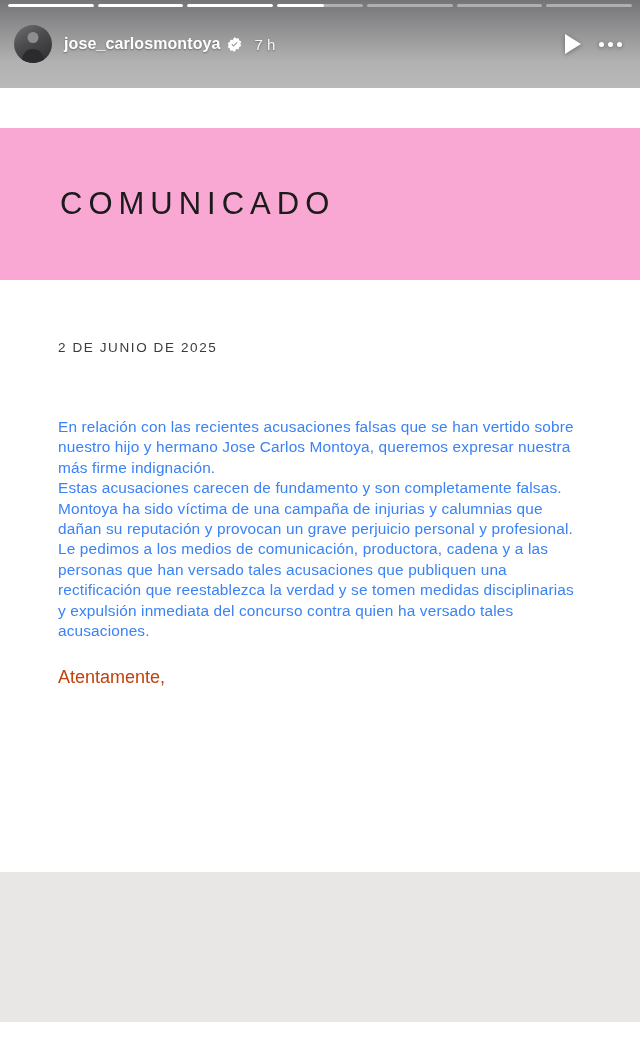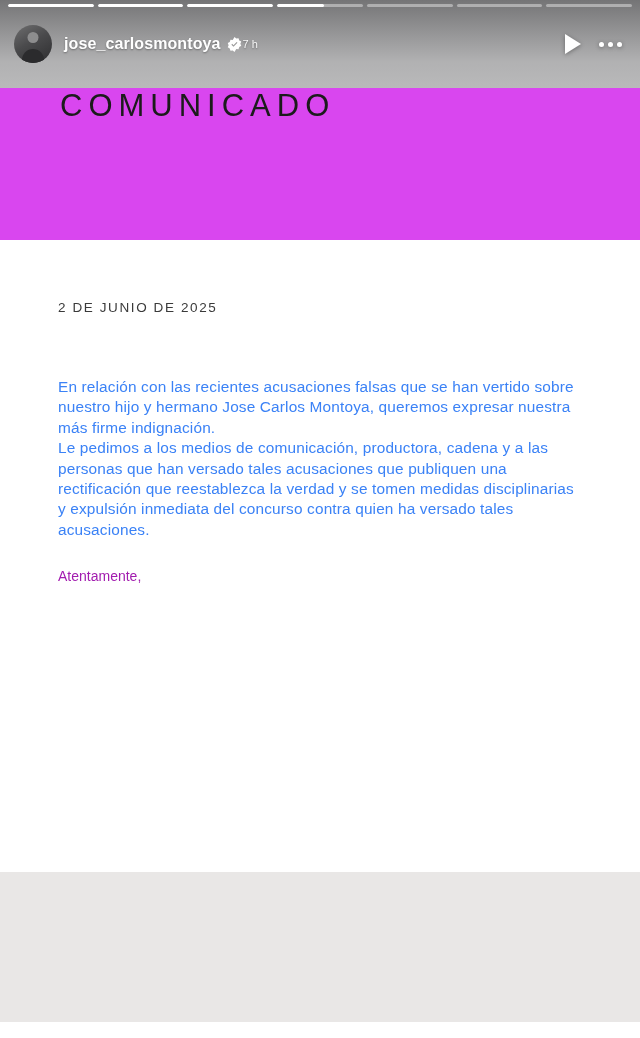"7 h" .timestamp { font-size: 11px -> 15px; margin-left: none -> 12px }
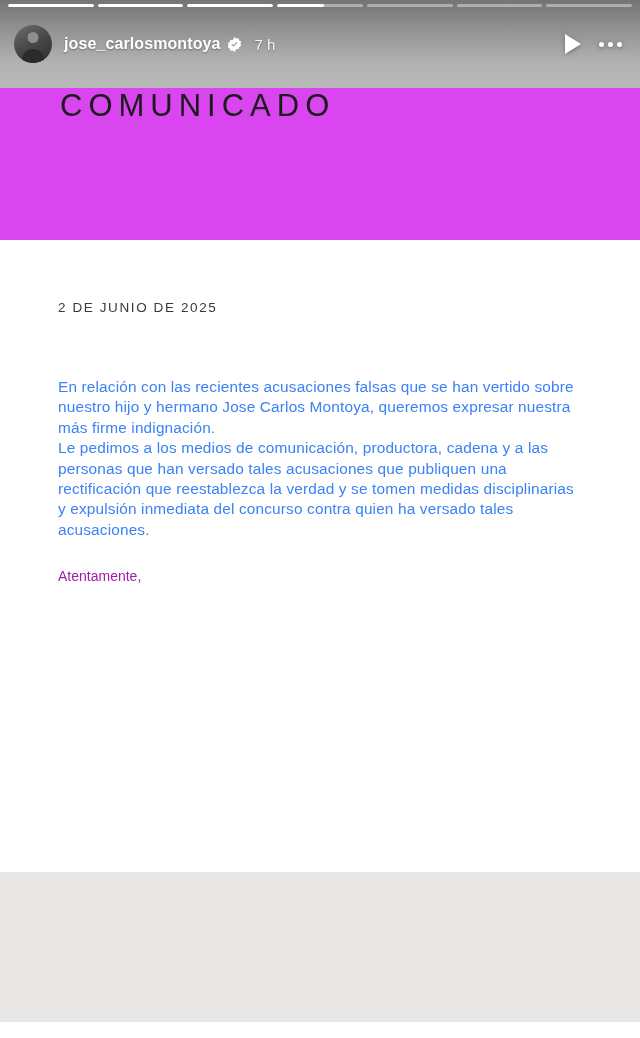"COMUNICADO" .doc-head { align-items: flex-start -> center; background: #d946ef -> #f9a8d4; margin-top: none -> 40px }
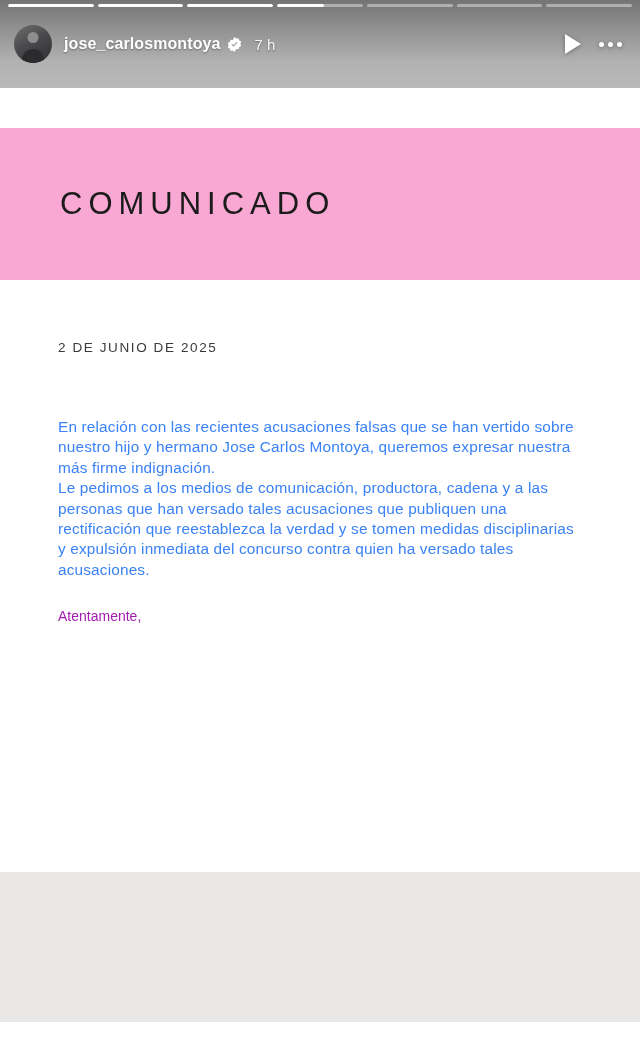"2 DE JUNIO DE 2025" .doc-body { margin-top: 12px -> none; padding: 48px 58px 0 58px -> 60px 58px 0 58px }
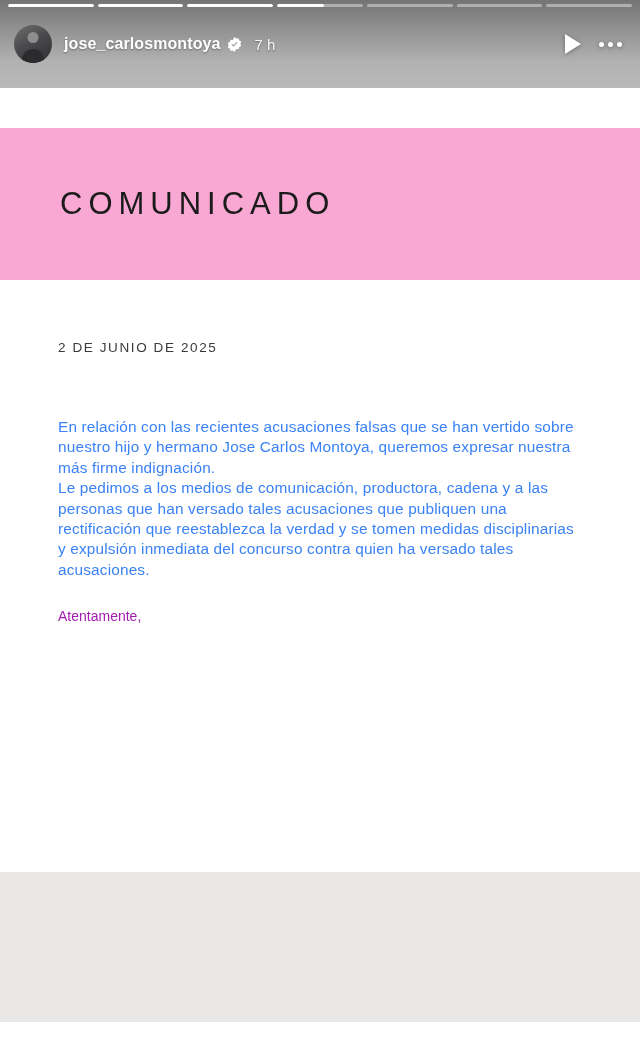"Estas acusaciones carecen de fundamento" p { html: none -> <p>Estas acusaciones carecen de fundamento y son completamente falsas. Montoya ha sido víctima de una campaña de injurias y calumnias que dañan su reputación y provocan un grave perjuicio personal y profesional.</p> }
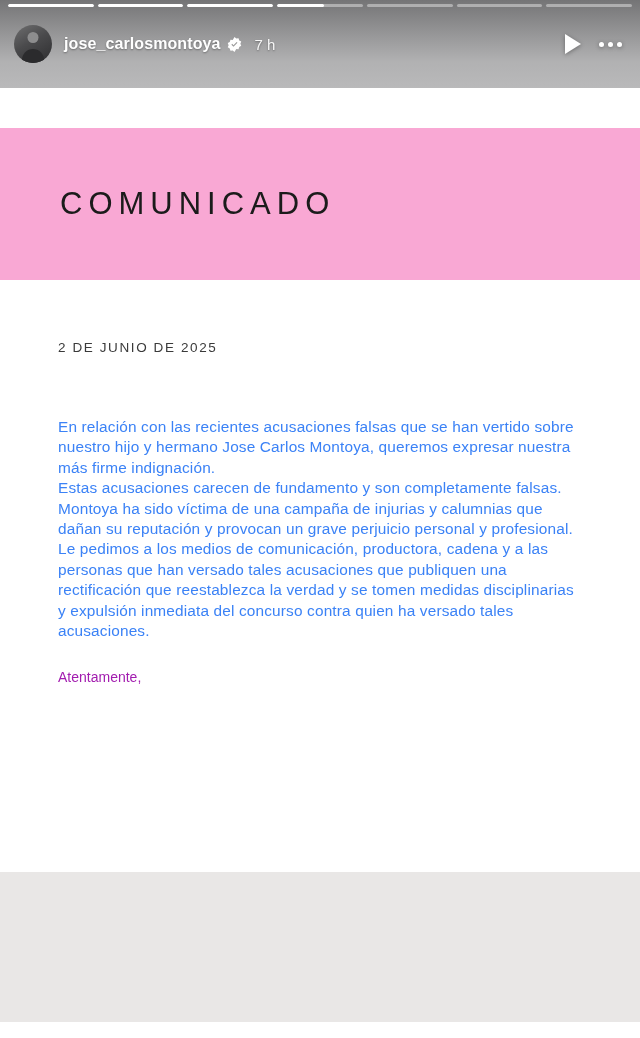"Atentamente," .sign p { color: #a21caf -> #c2410c; font-size: 14px -> 18px }
